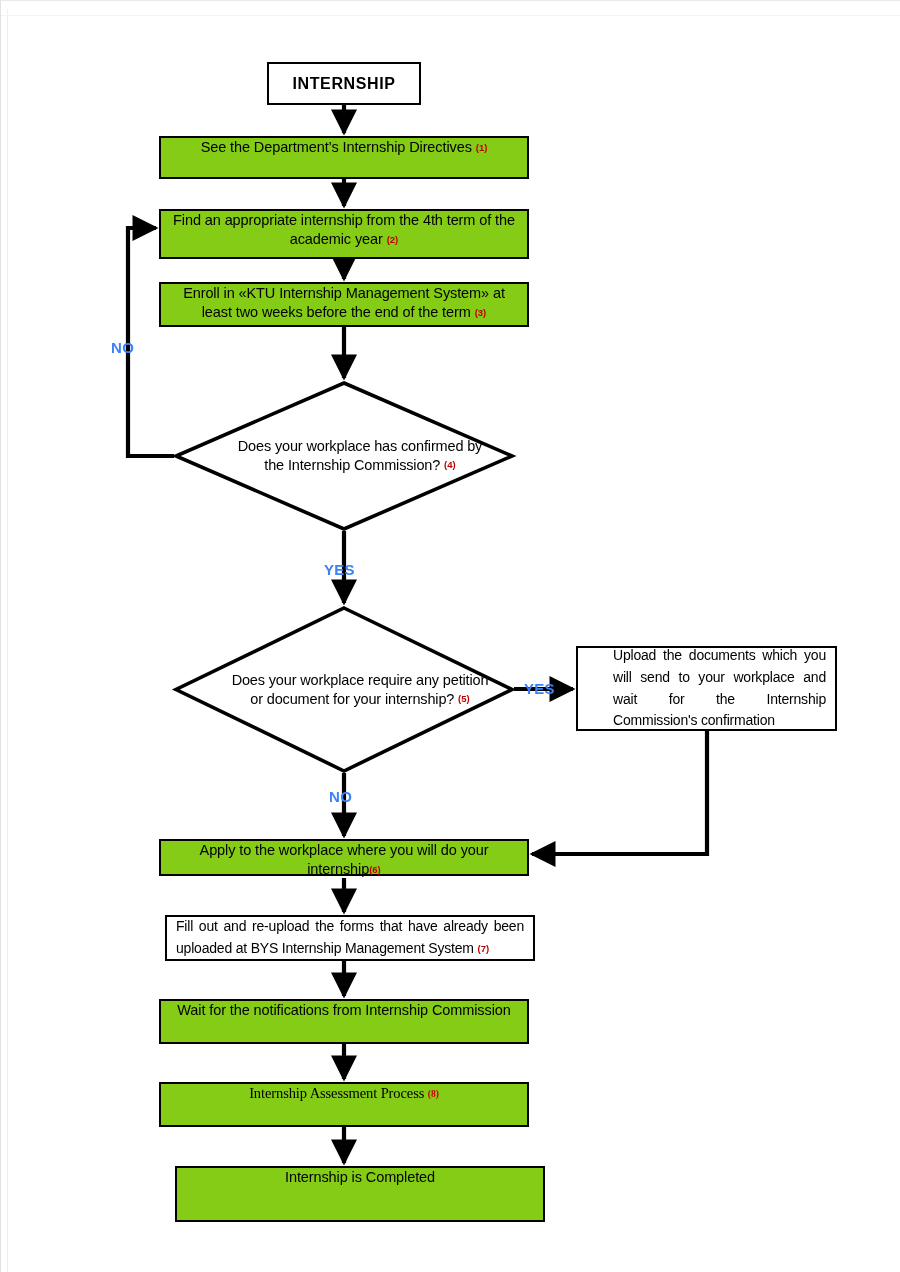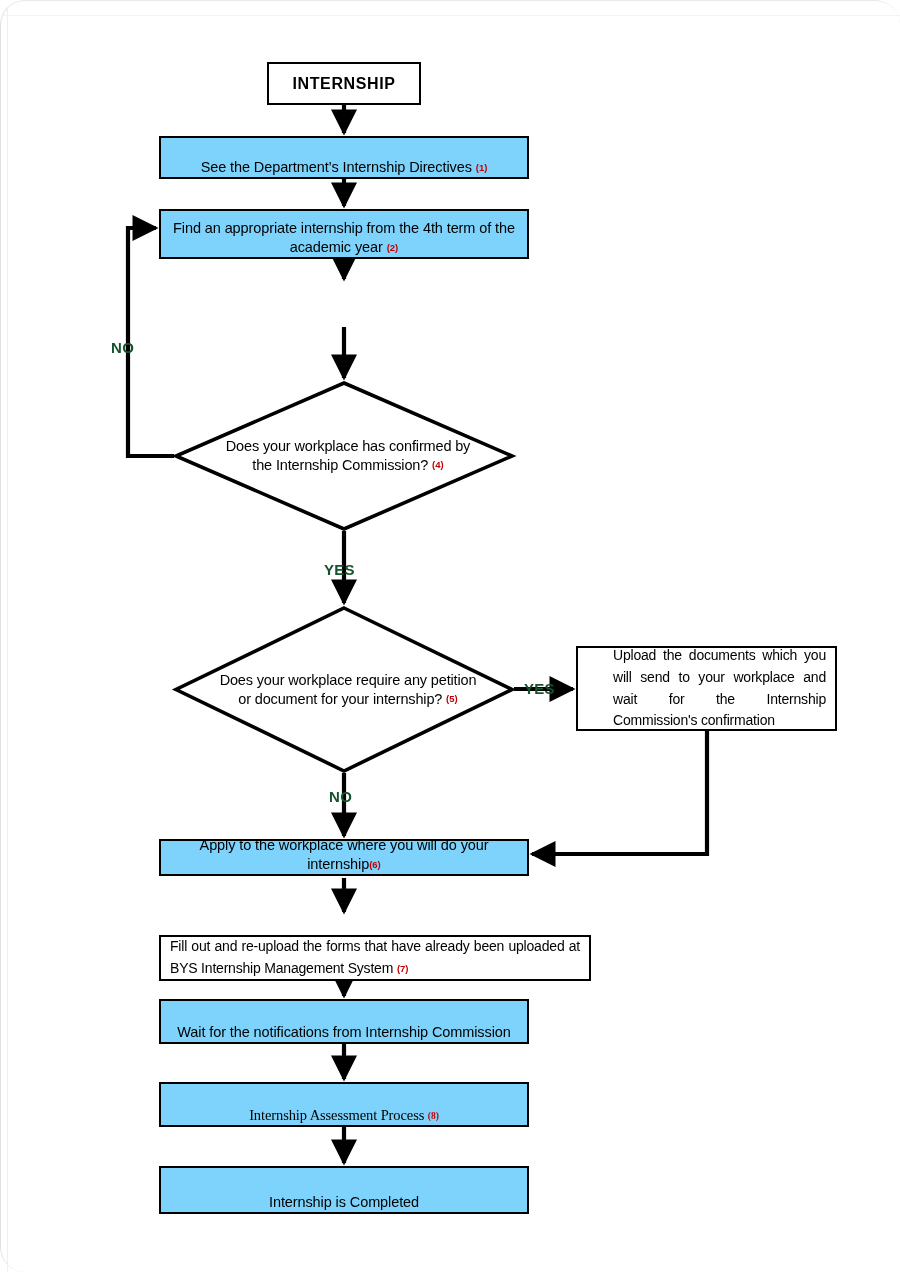"INTERNSHIP" #page { border-radius: 25px -> none }
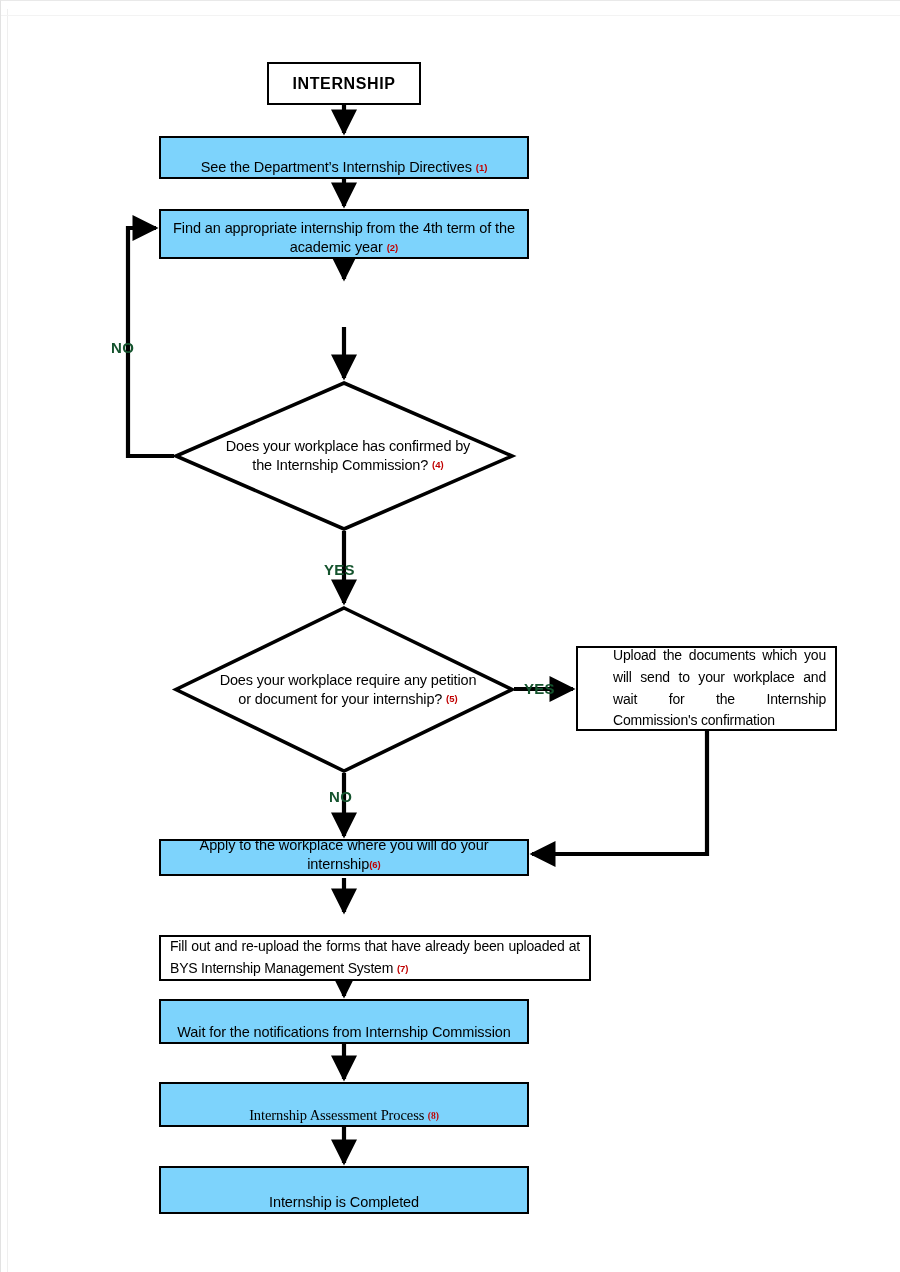"See the Department’s Internship" .pbox { align-items: flex-end -> flex-start; background: #7dd3fc -> #84cc16 }
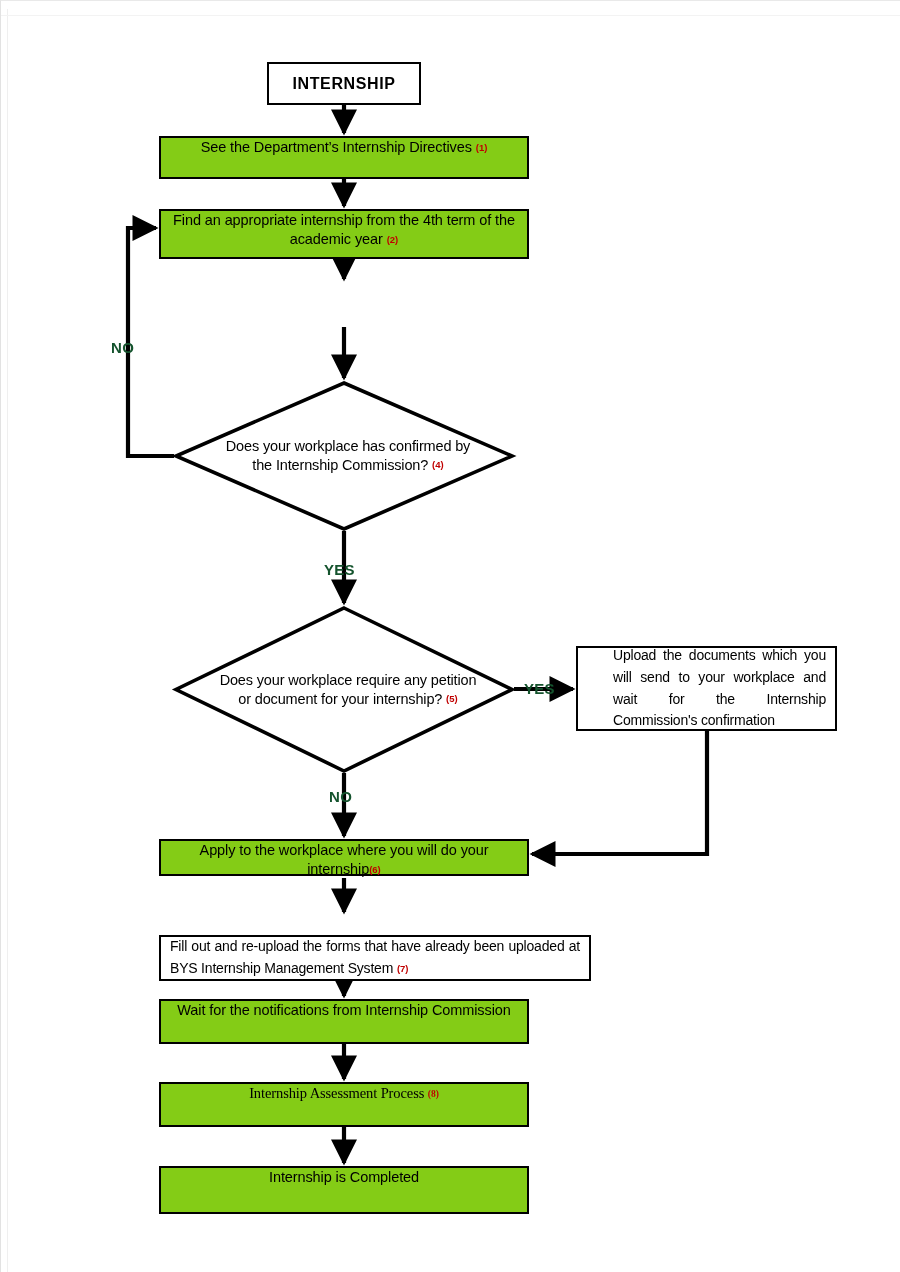"Enroll in «KTU Internship Management" div.node { html: none -> <div> <span><span>Enroll in «KTU Internship Management System» at least two weeks before the end of the term</span> <span>(3)</span></span> </div> }
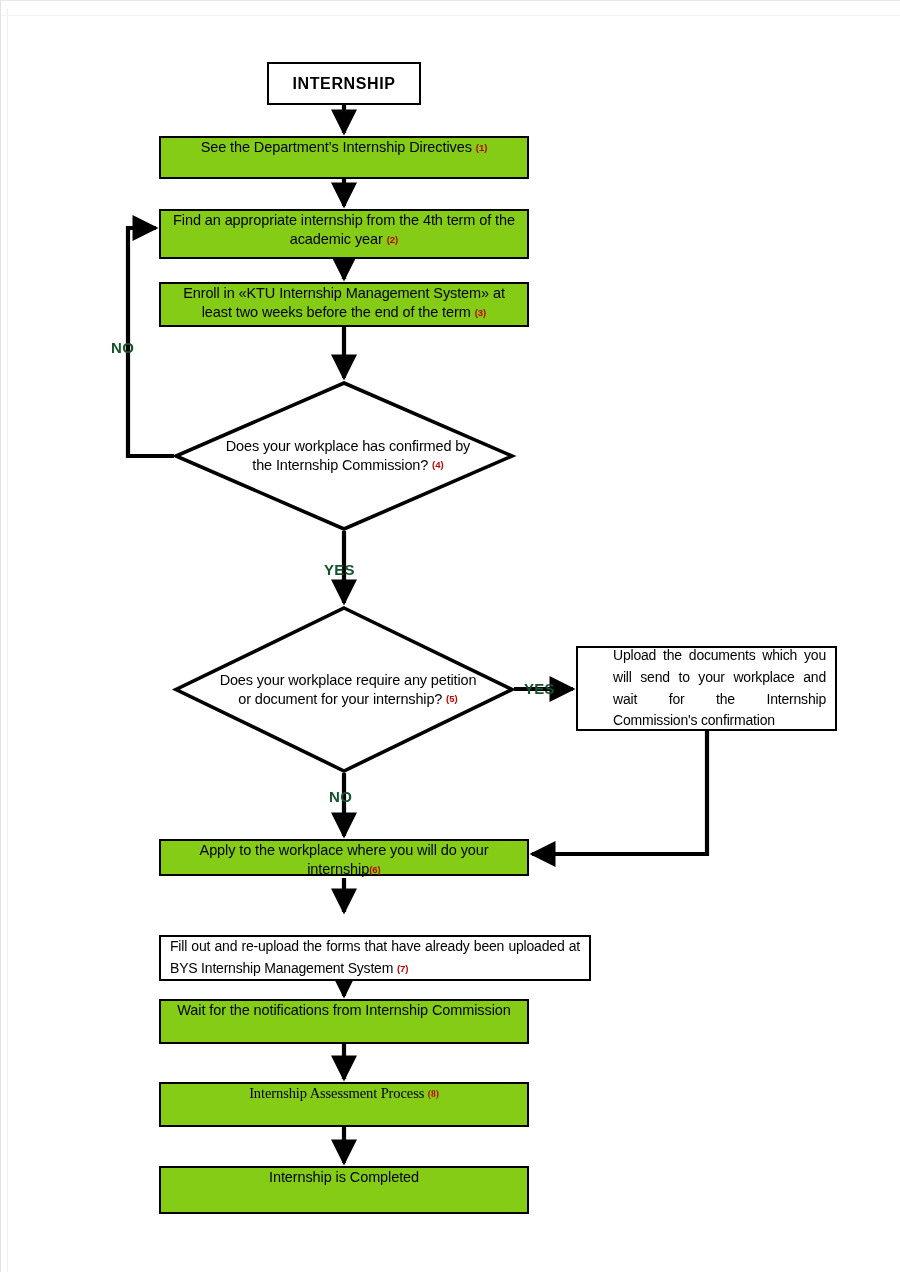"NO" .branch { color: #14532d -> #3b82f6 }
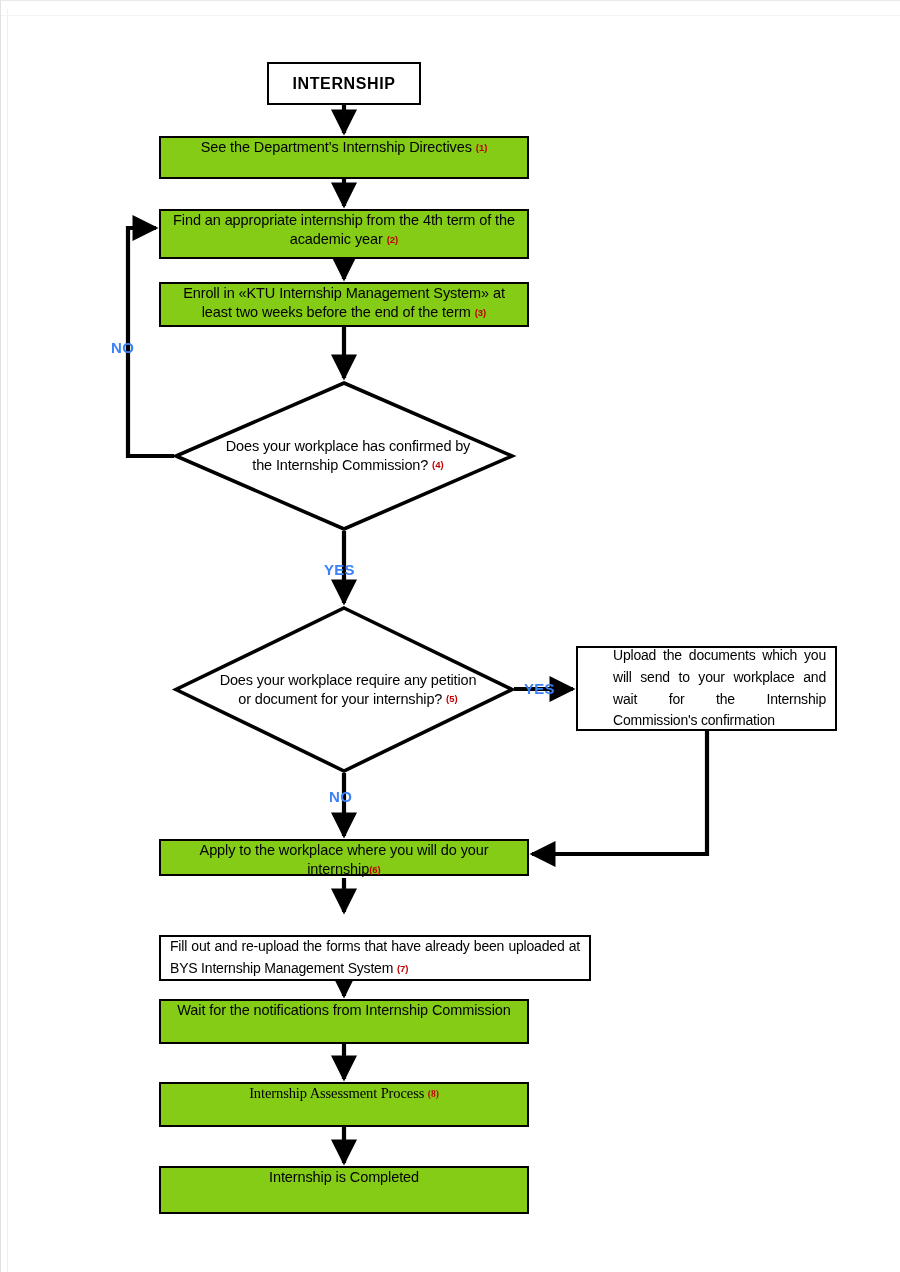"Does your workplace has confirmed" .diamond .dtxt { left: 4px -> 16px }
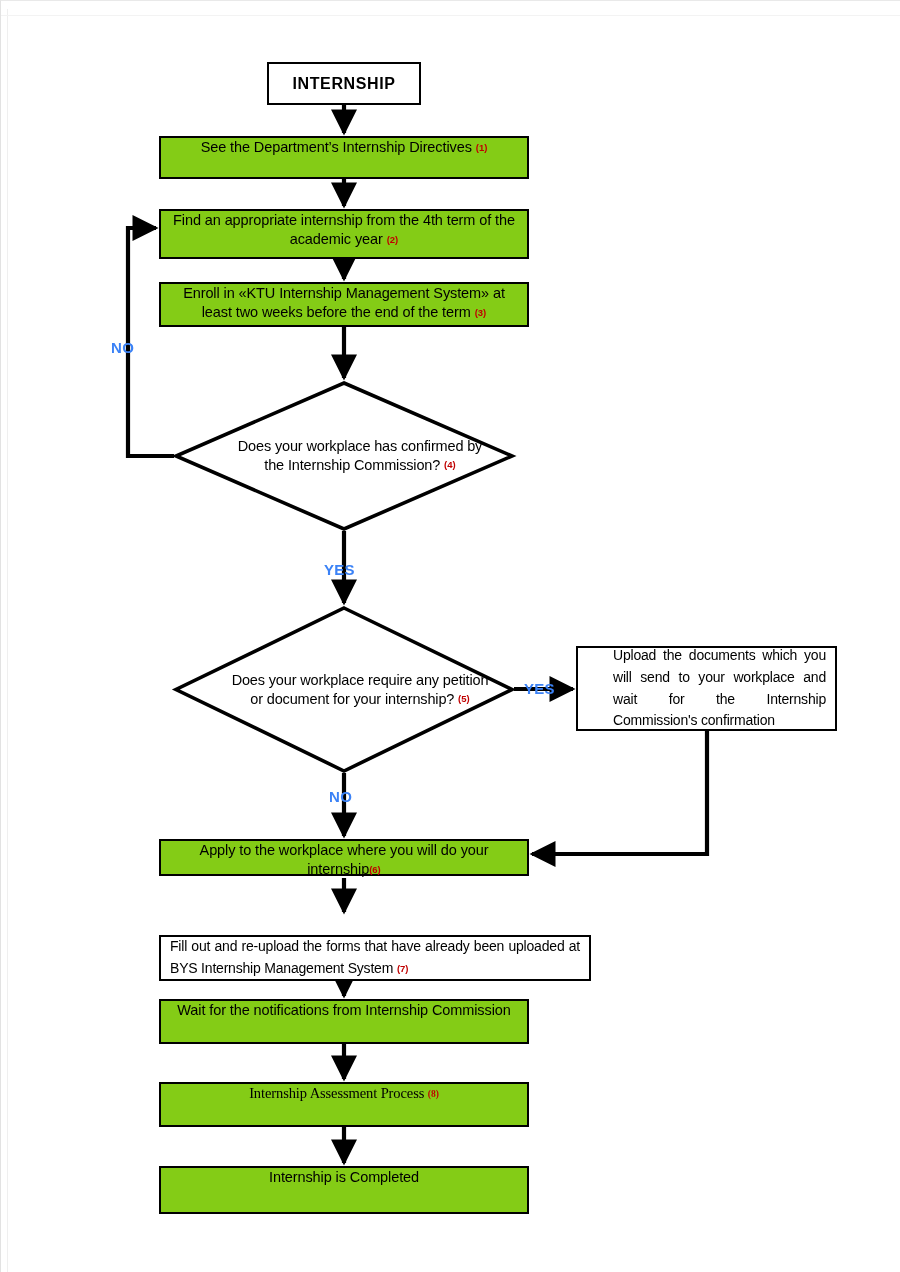"Fill out and re-upload the" div.node { left: 158px -> 164px; margin-top: 20px -> none; width: 432px -> 370px }
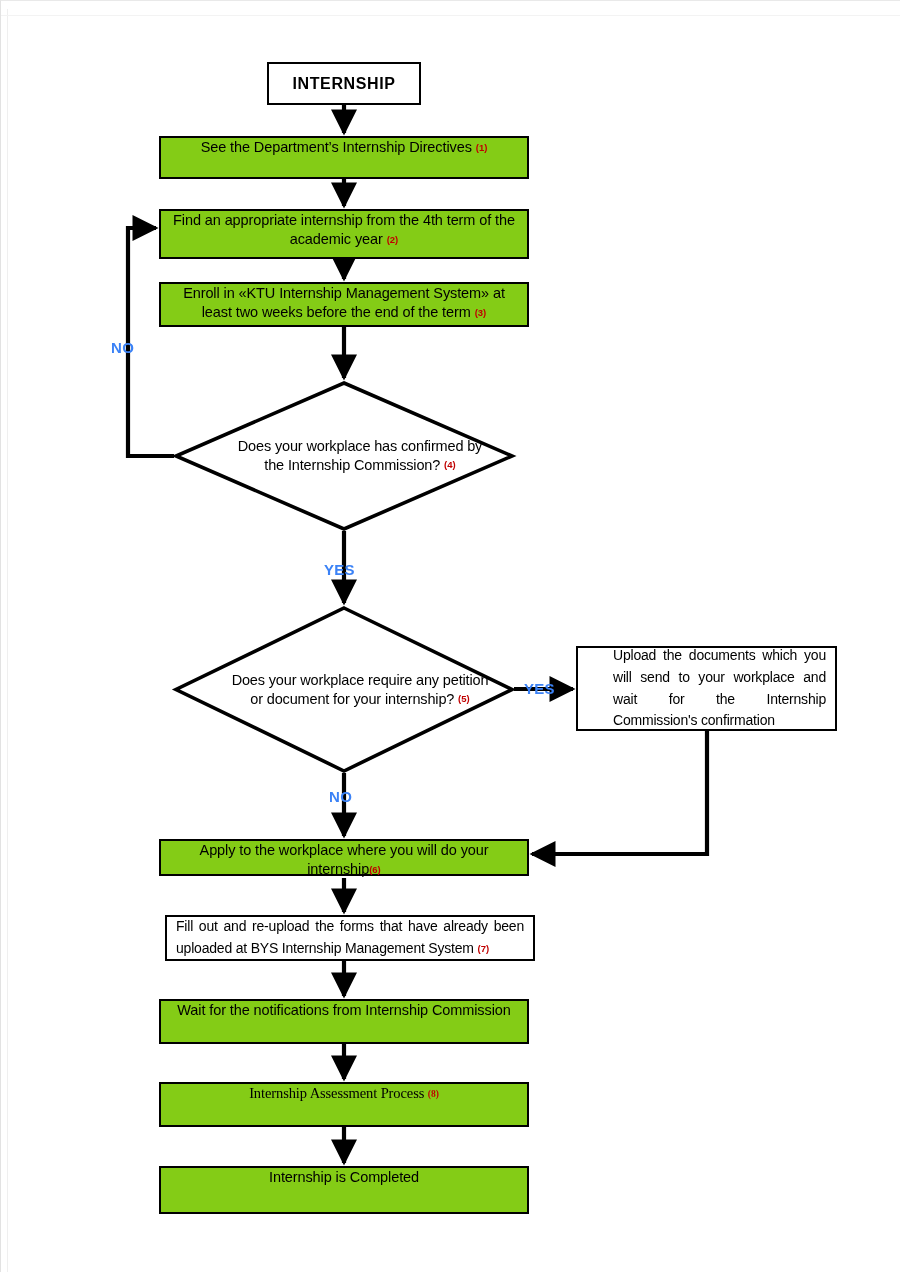"Internship is Completed" div.node { height: 48px -> 56px; left: 158px -> 174px }
